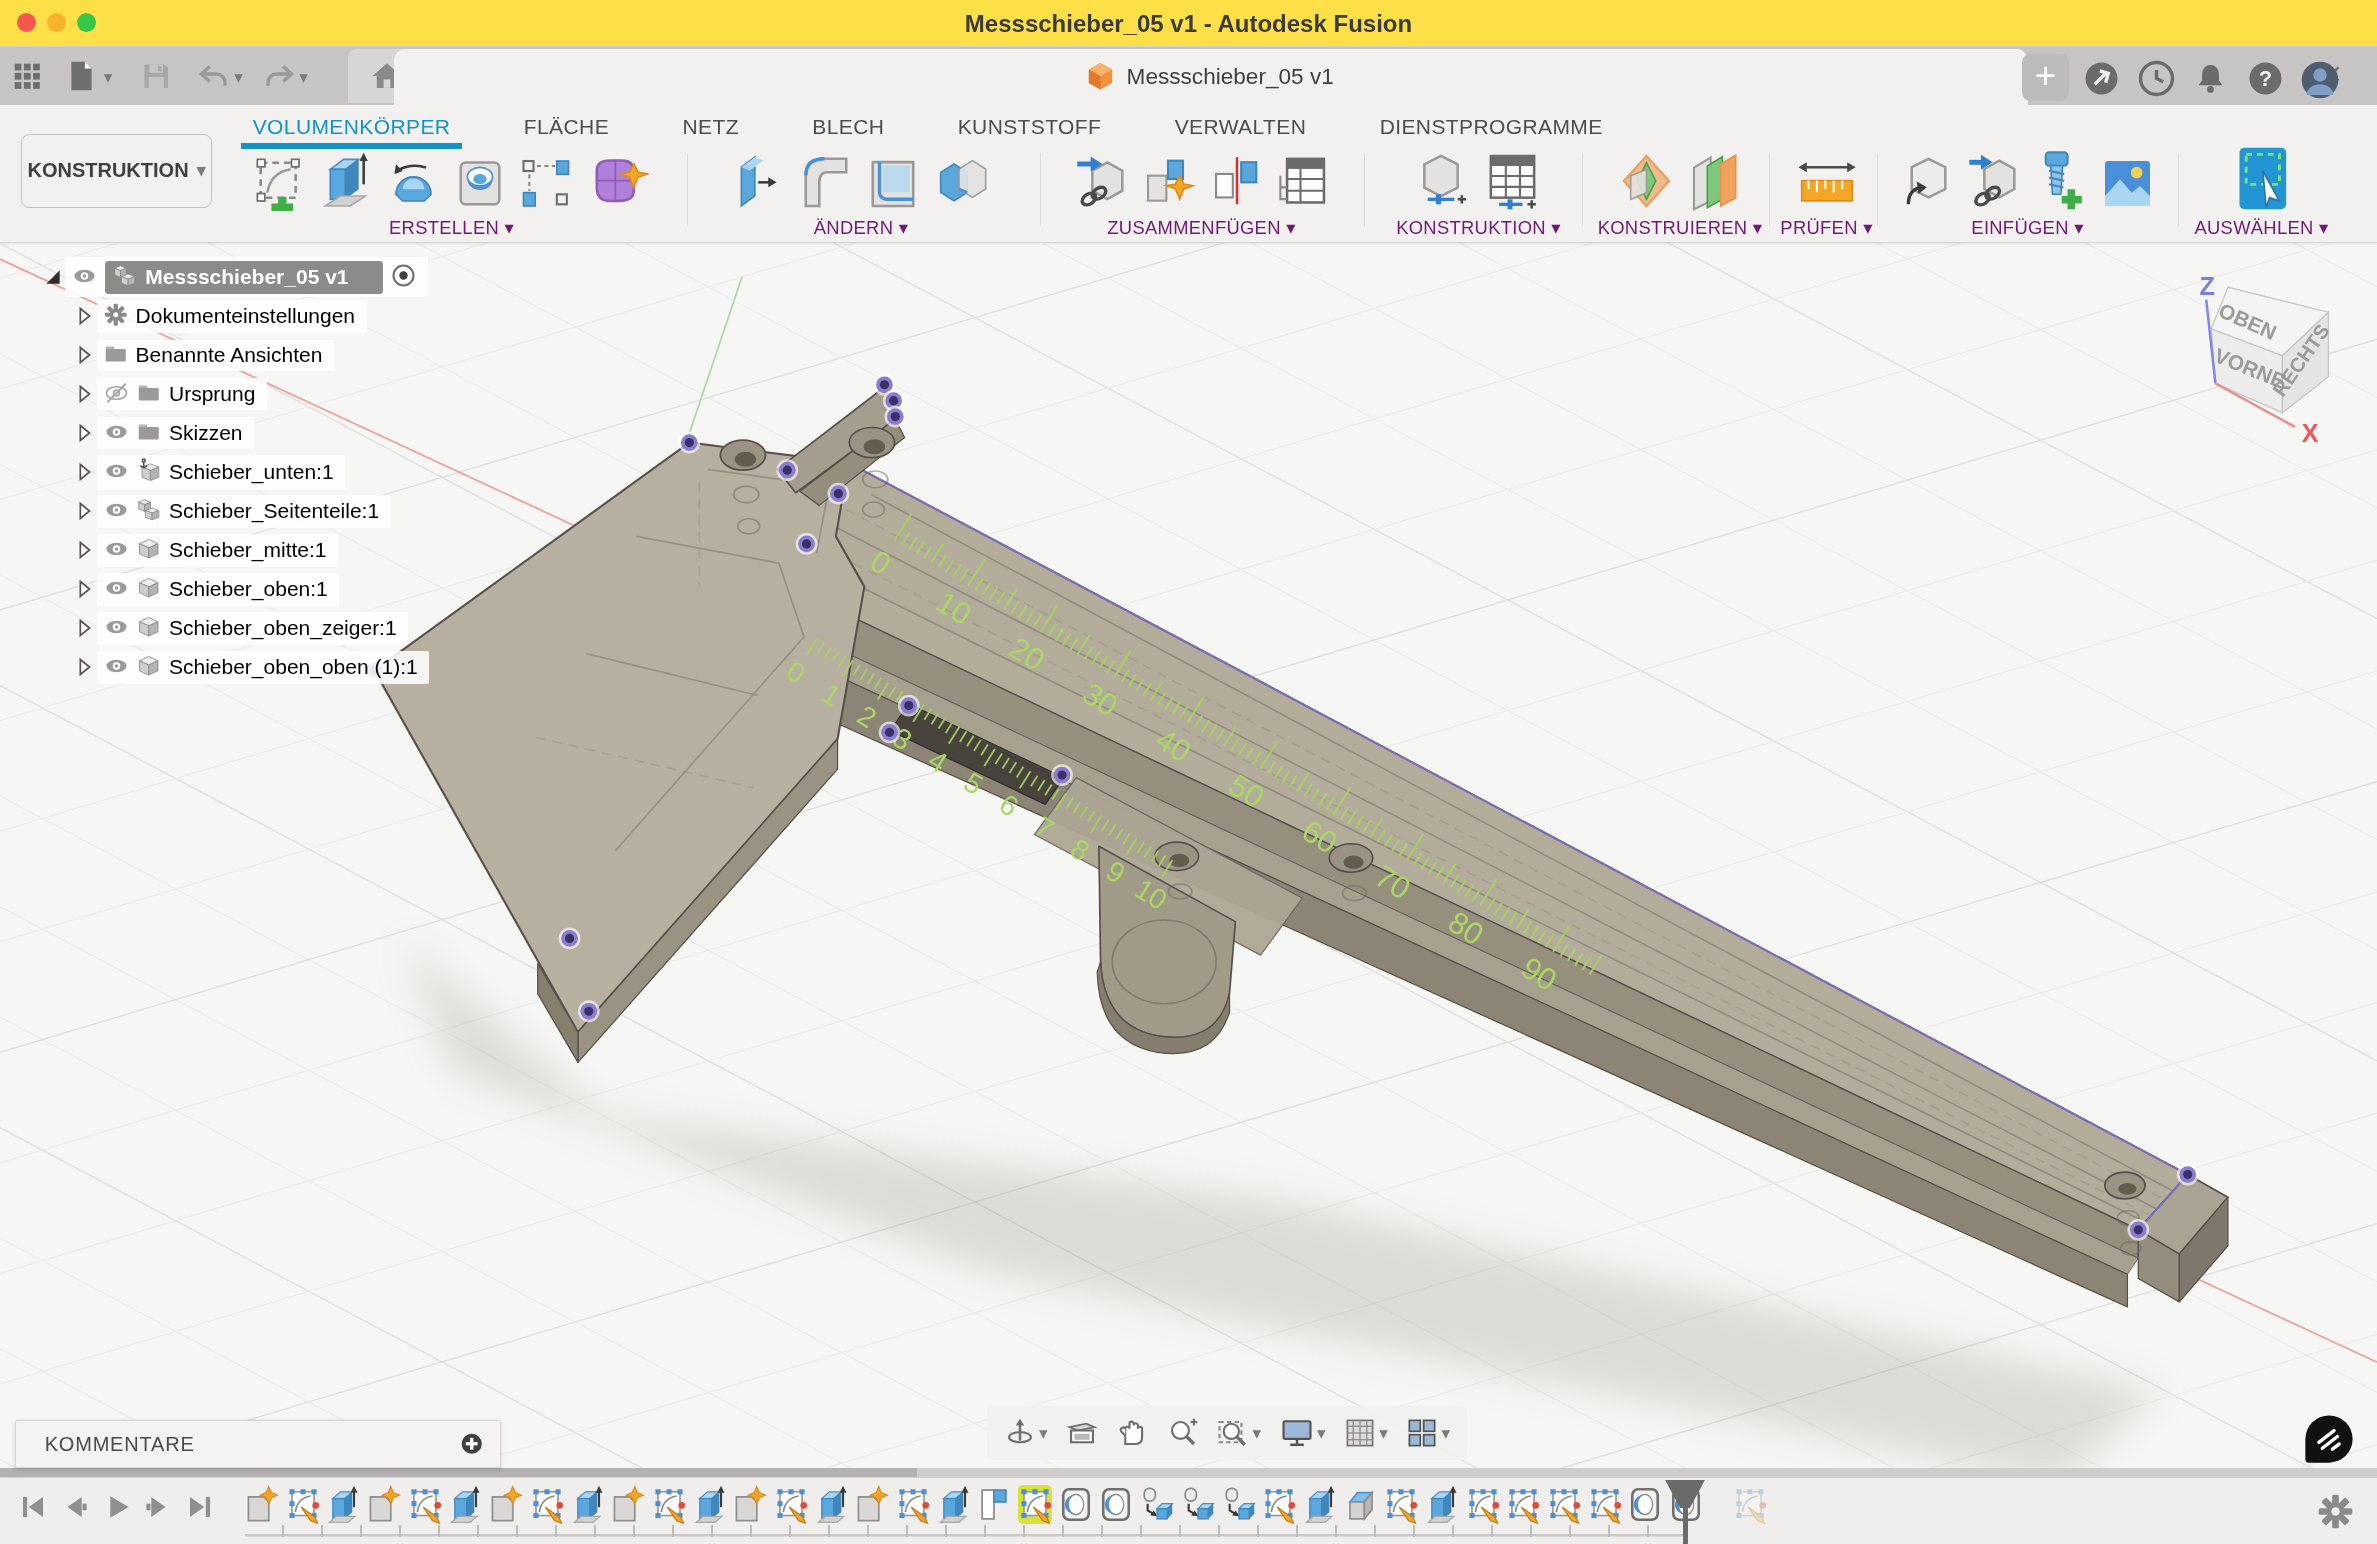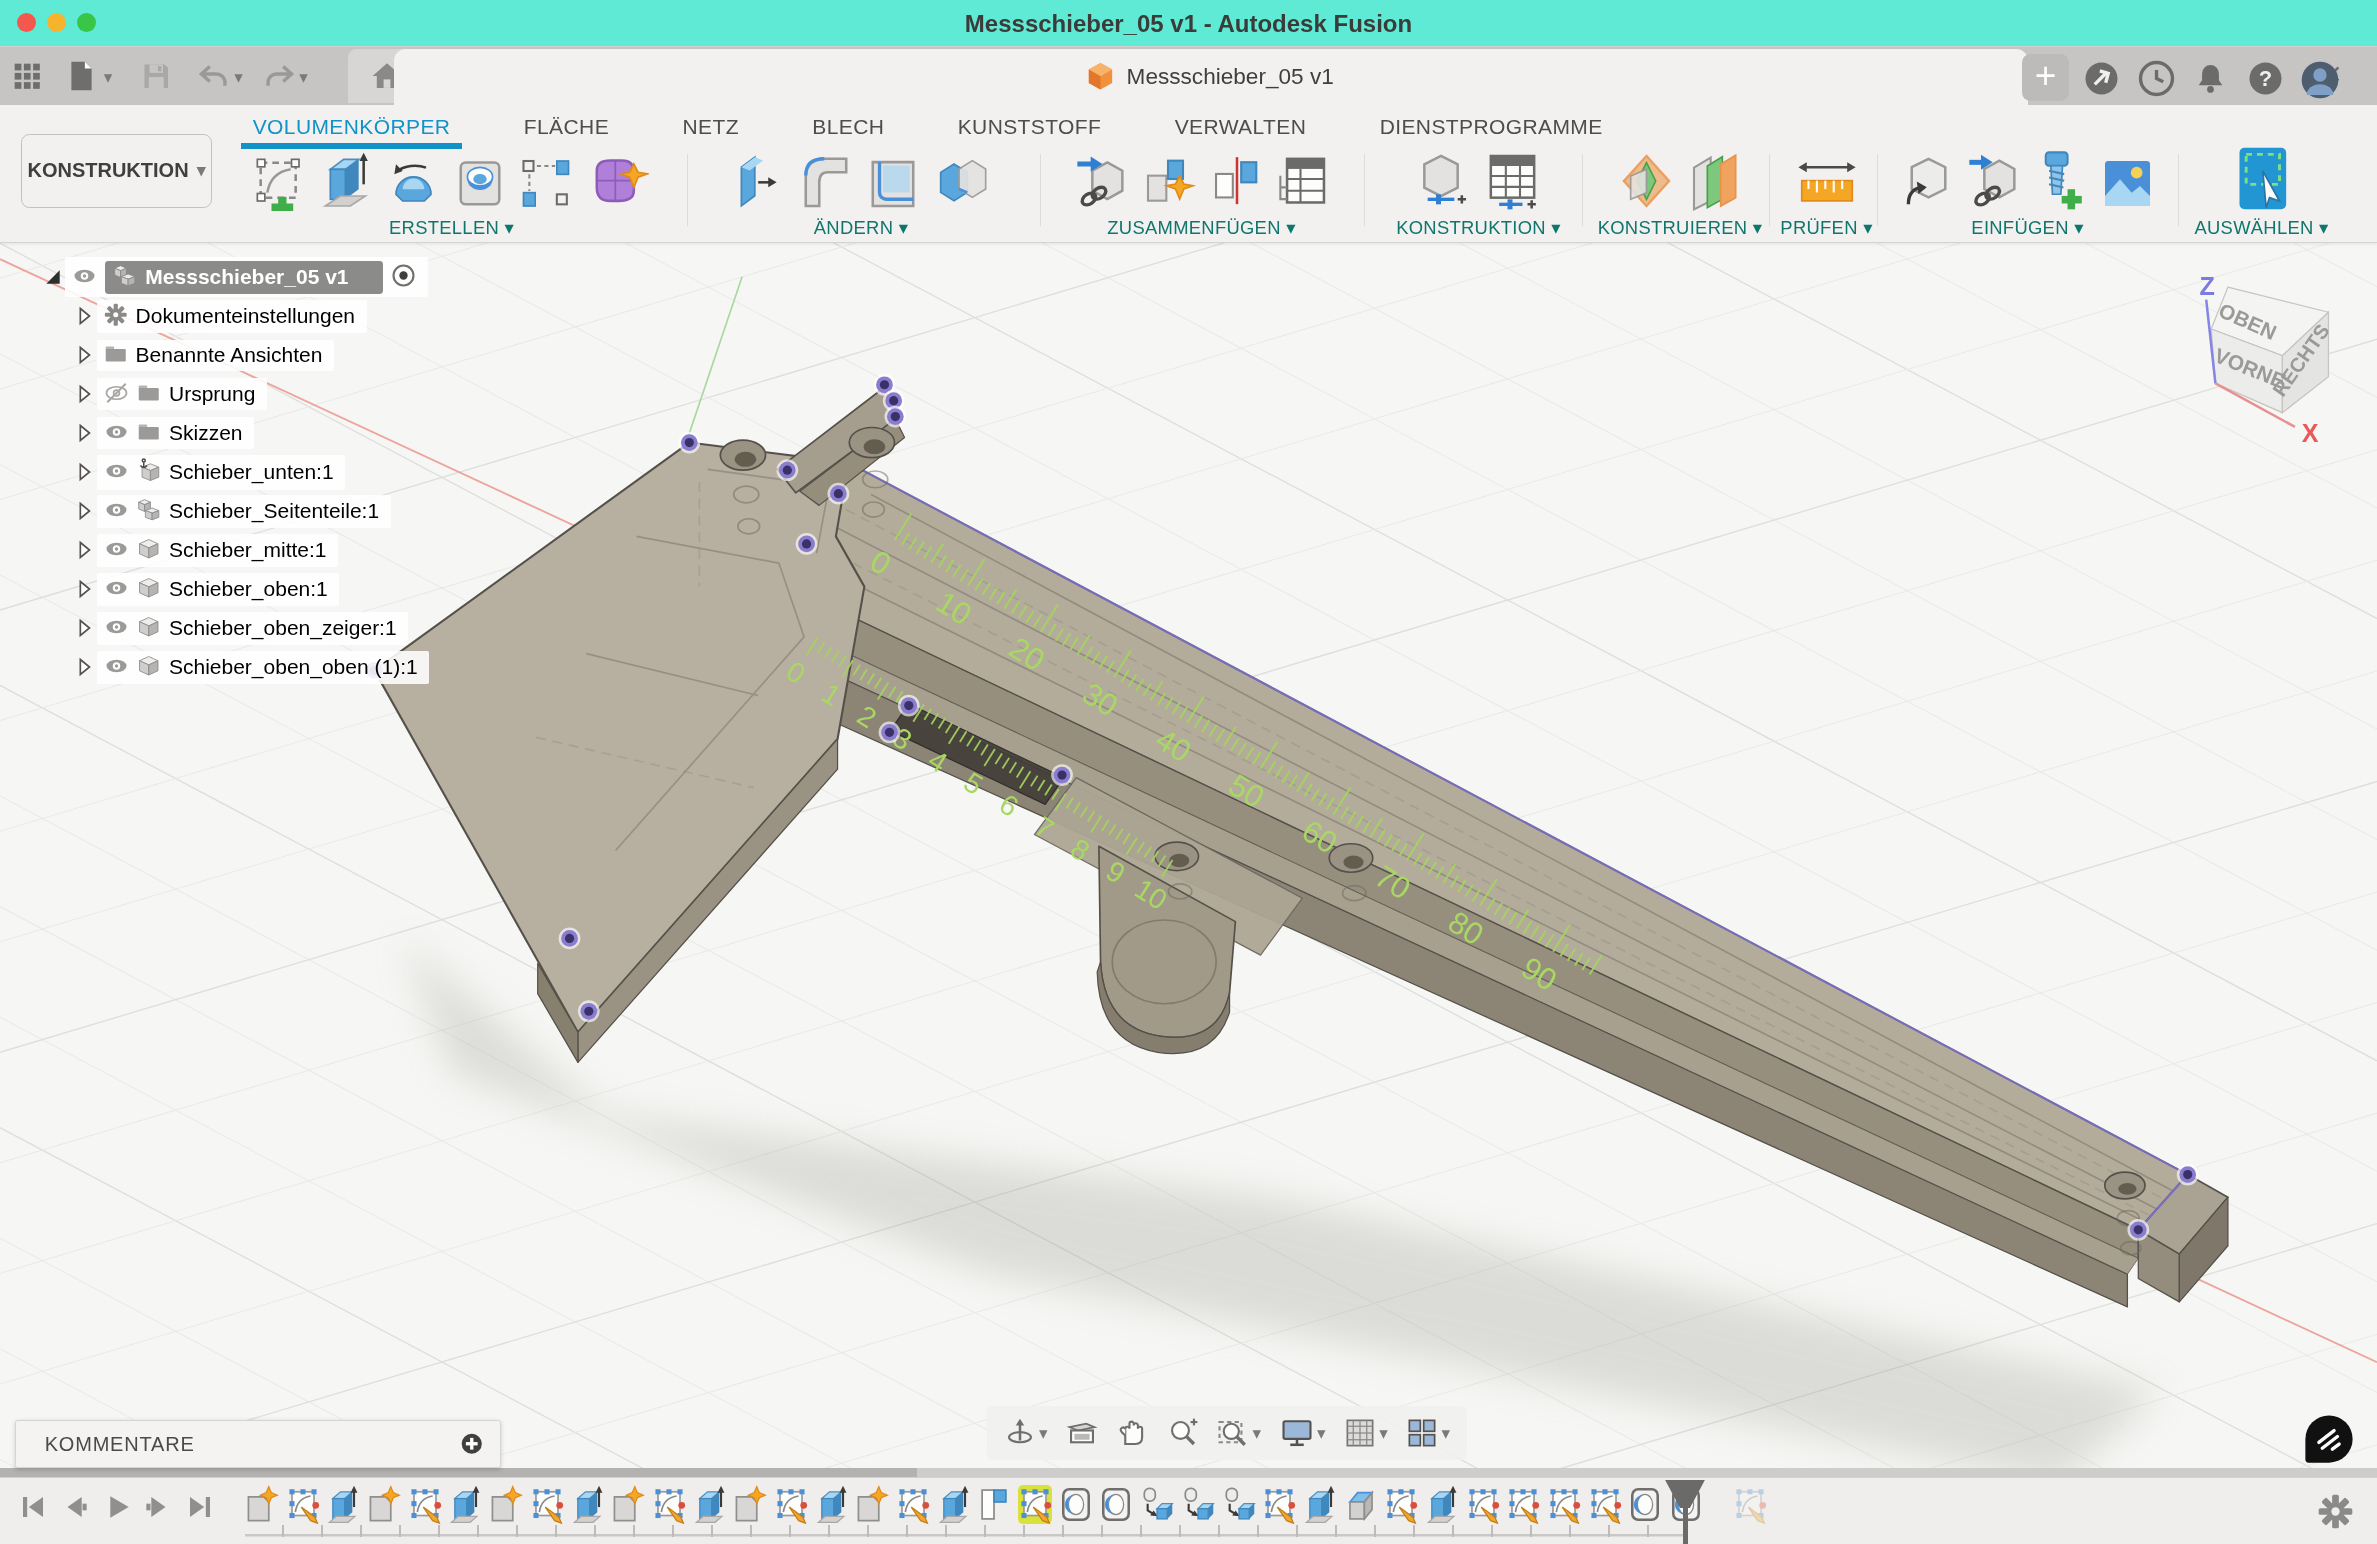"Messschieber_05 v1 - Autodesk Fusion" #titlebar { background: #5eead4 -> #fde047 }
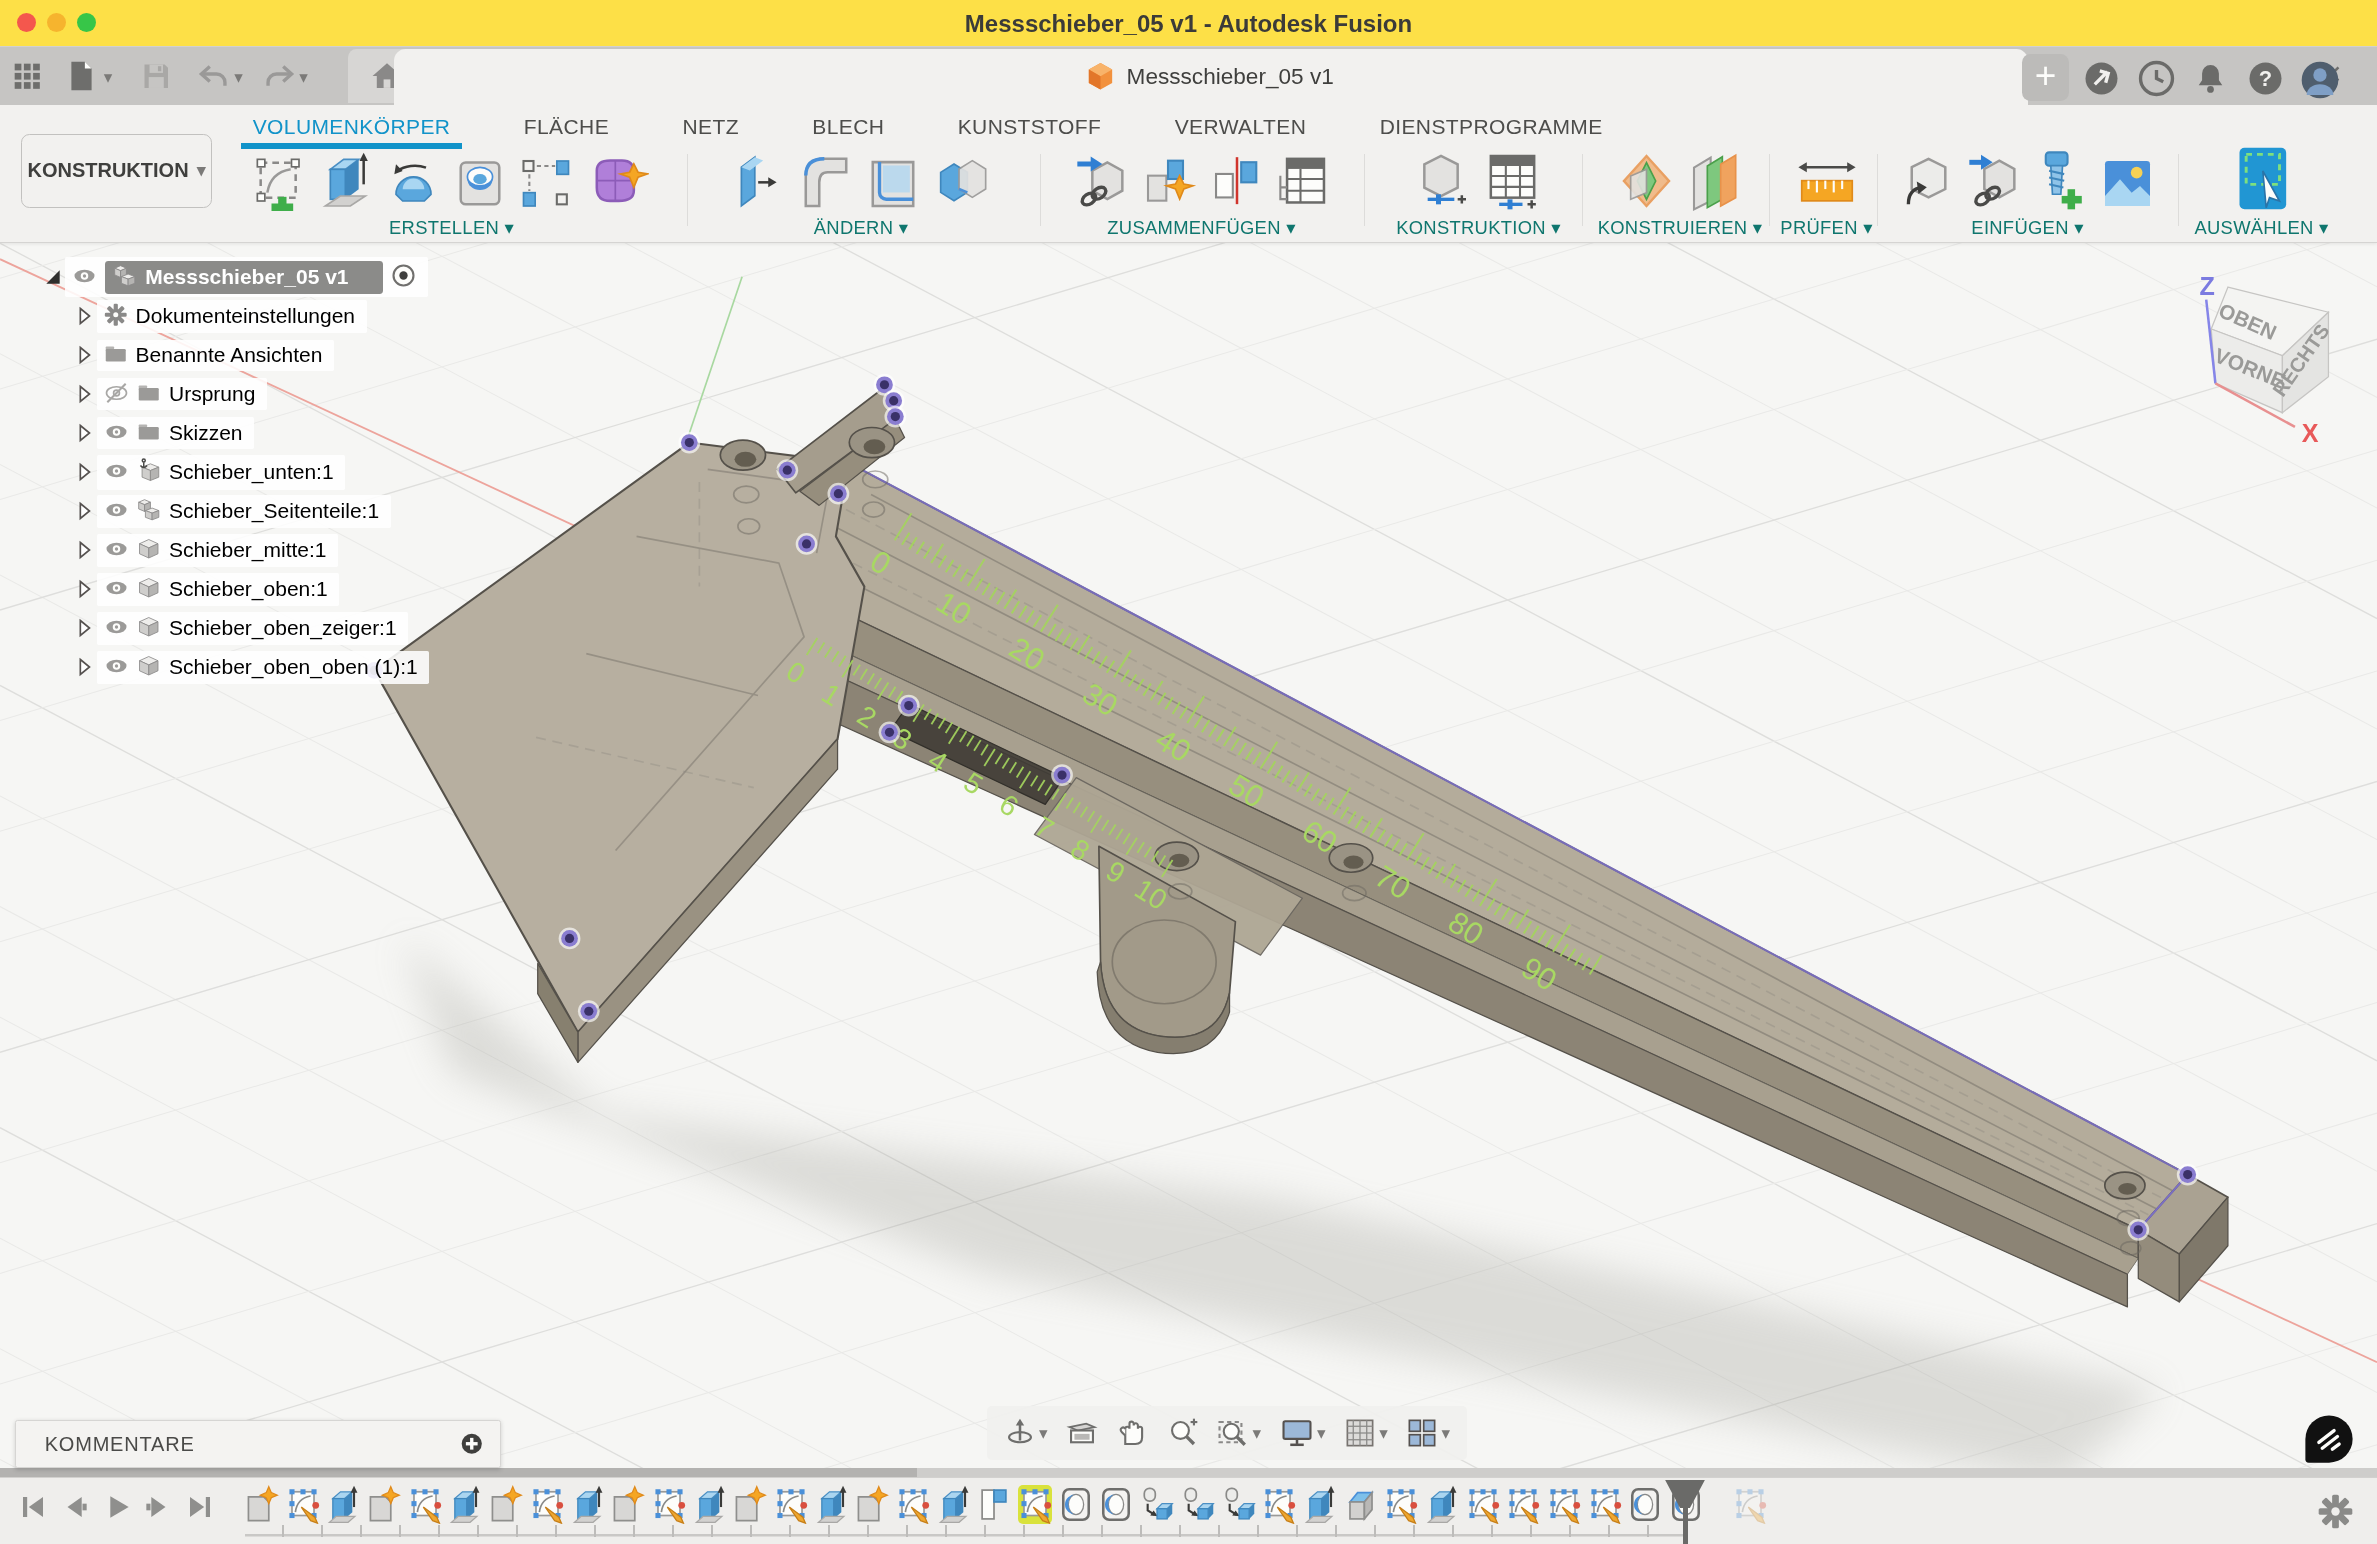"ERSTELLEN ▾" .rgroup .glabel { color: #0f766e -> #701a75 }
